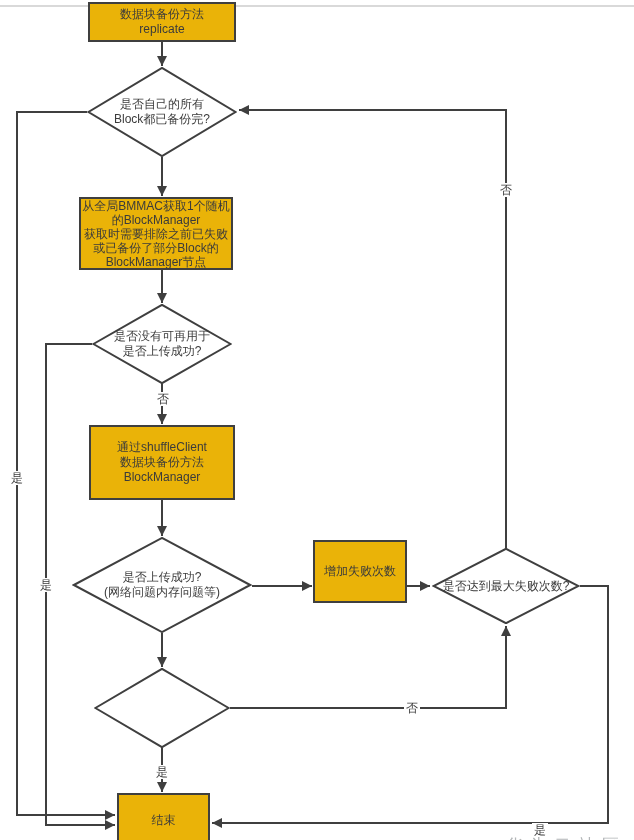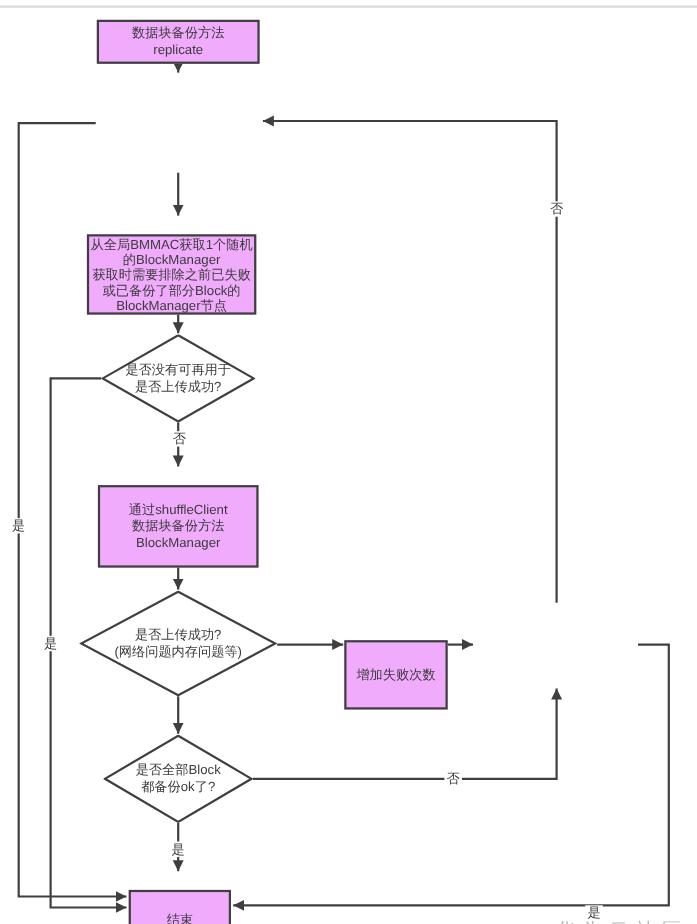"数据块备份方法" .rect { background: #f0abfc -> #eab308; margin-top: 16px -> none }
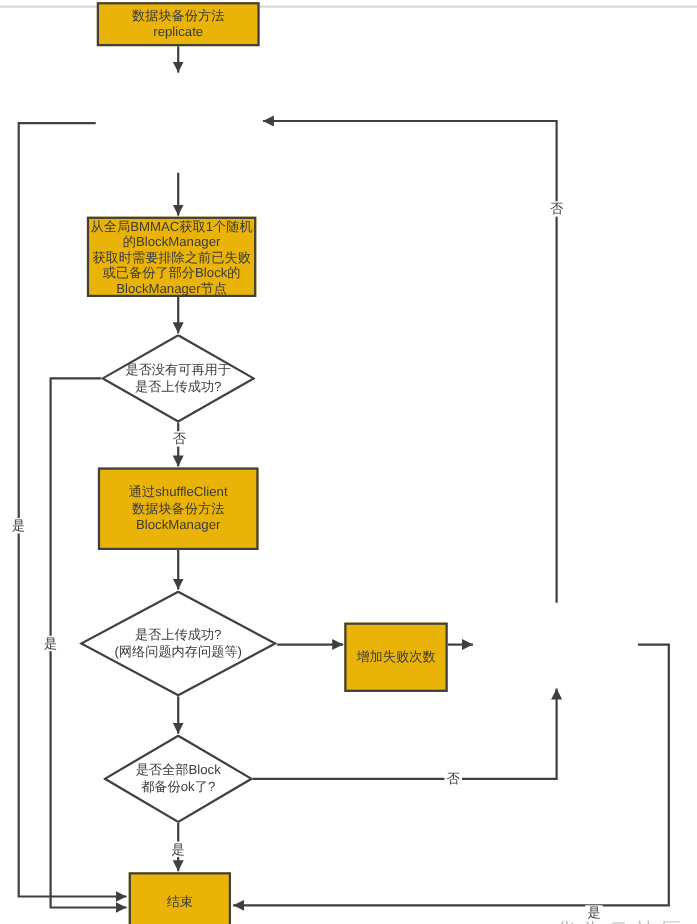"是否自己的所有" div.node { html: none -> <div> <svg> <polygon></polygon> </svg> <div>是否自己的所有 Block都已备份完?</div> </div> }
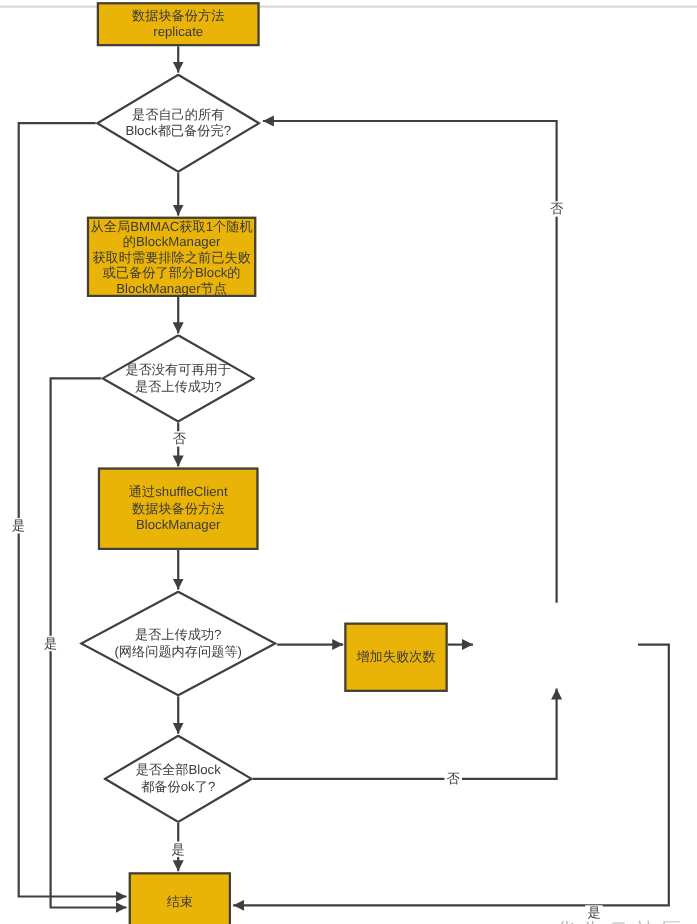"增加失败次数" div.node { top: 566px -> 540px }
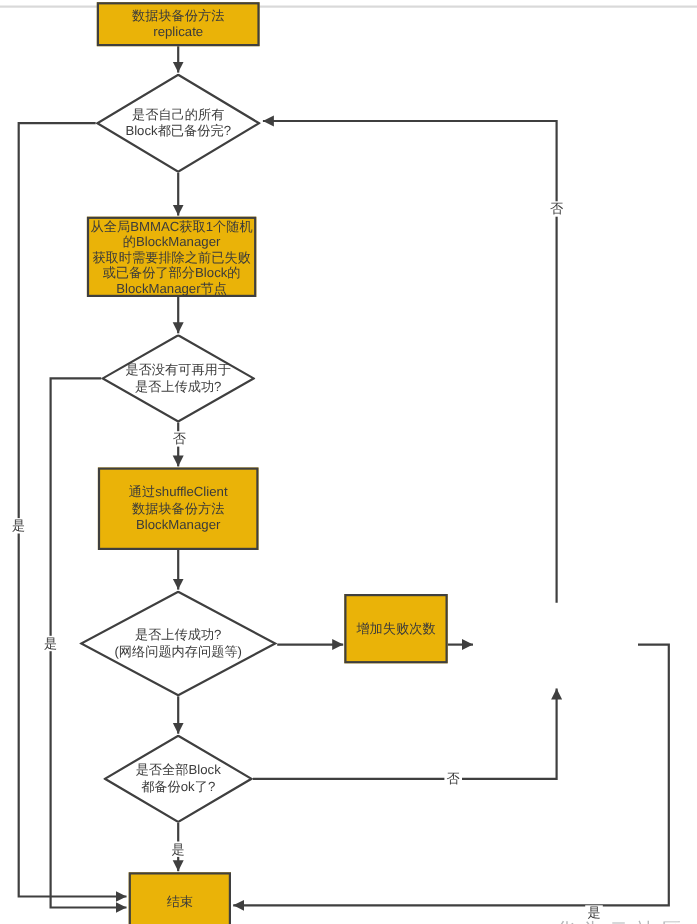"是否达到最大失败次数?" div.node { html: none -> <div> <svg> <polygon></polygon> </svg> <div>是否达到最大失败次数?</div> </div> }
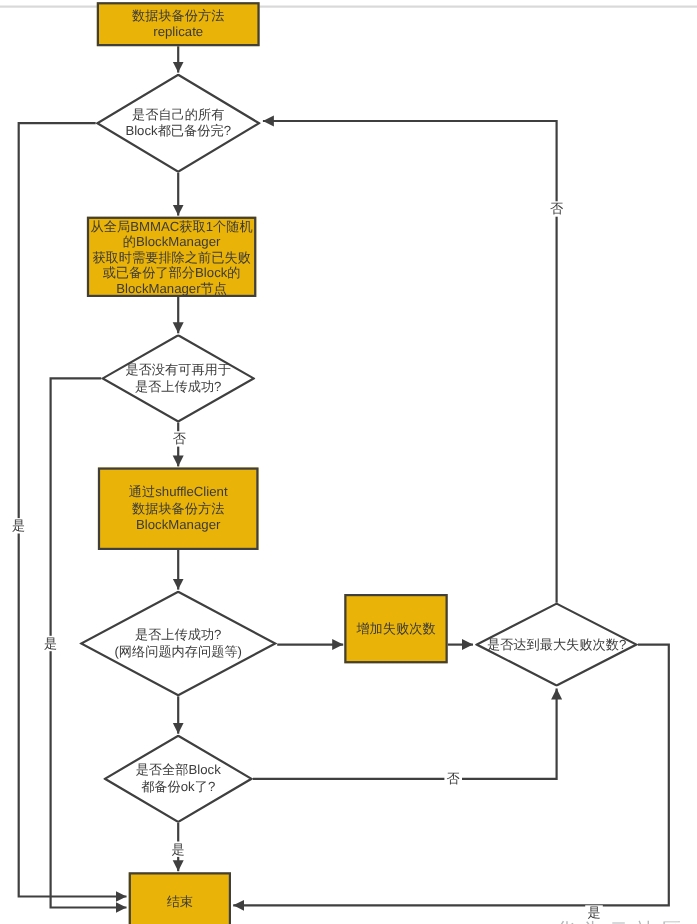"是否全部Block" div.nlabel { html: <div>是否全部Block 都备份ok了?</div> -> none }
